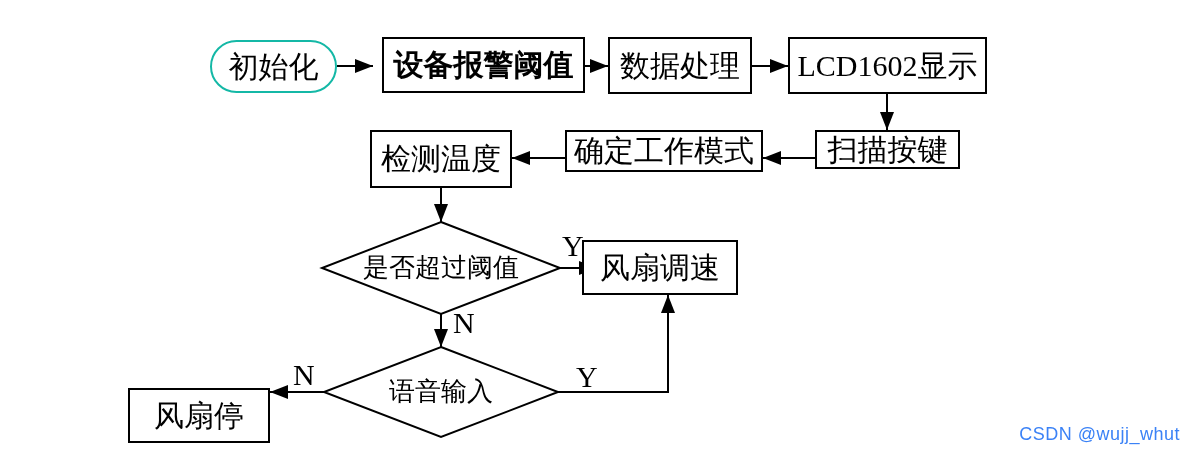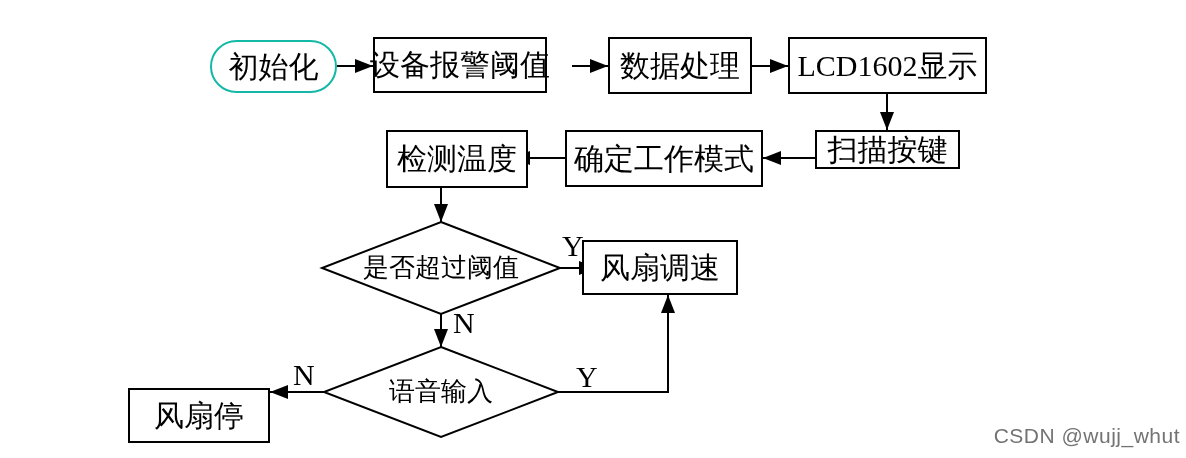"设备报警阈值" div.node { font-weight: none -> bold; left: 373px -> 382px; width: 174px -> 203px }
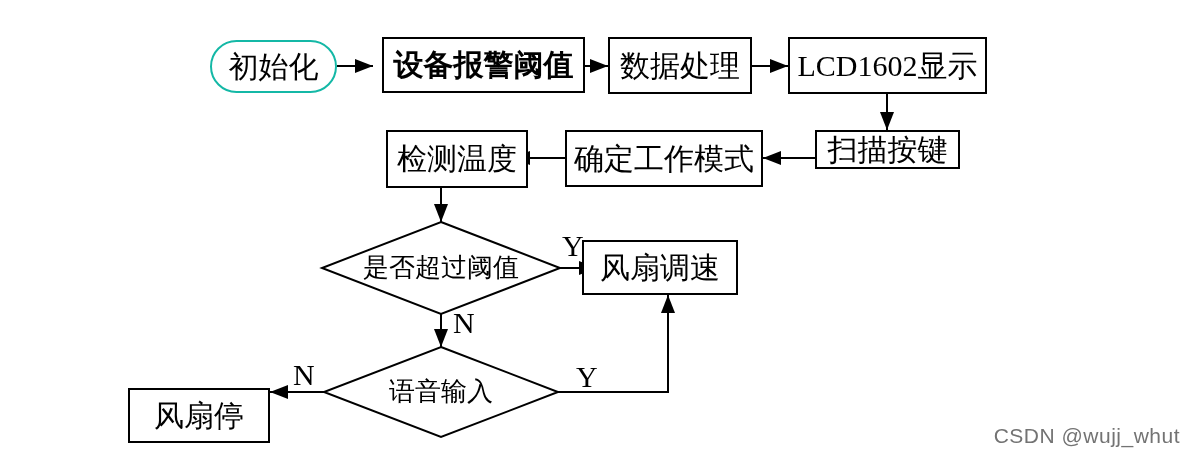"检测温度" div.node { margin-left: 16px -> none }
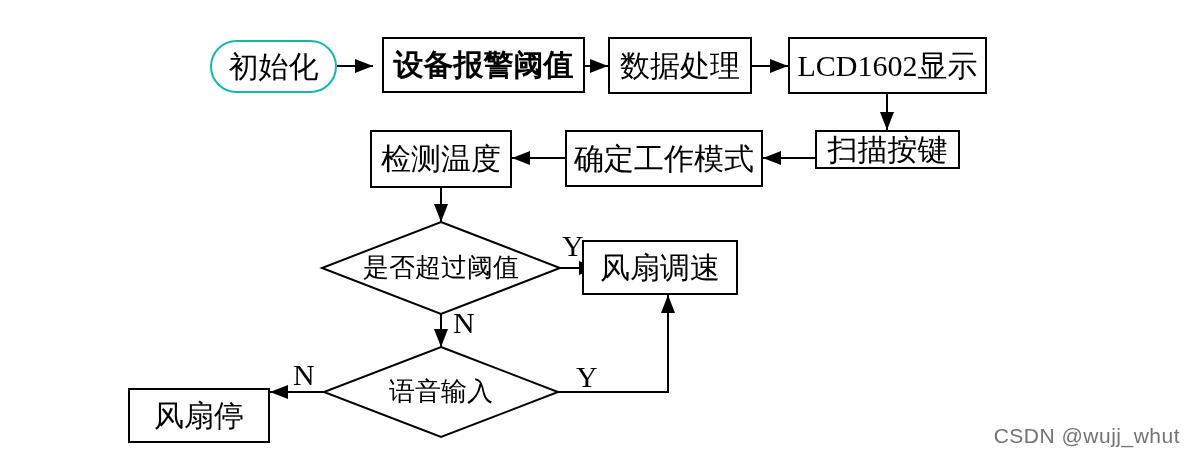"确定工作模式" div.node { height: 57px -> 42px }
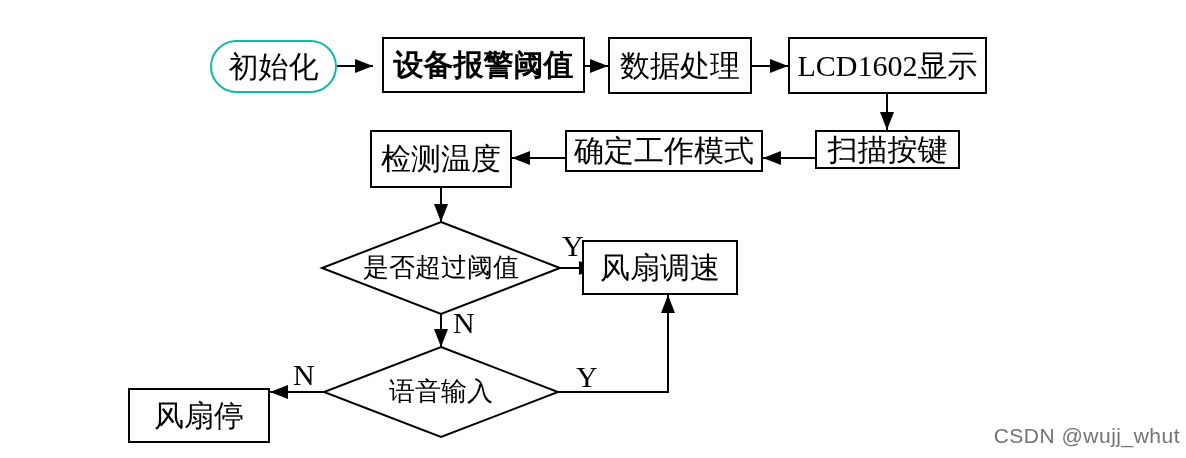"CSDN @wujj_whut" .watermark { color: #737373 -> #3b82f6; font-size: 21px -> 18px }
